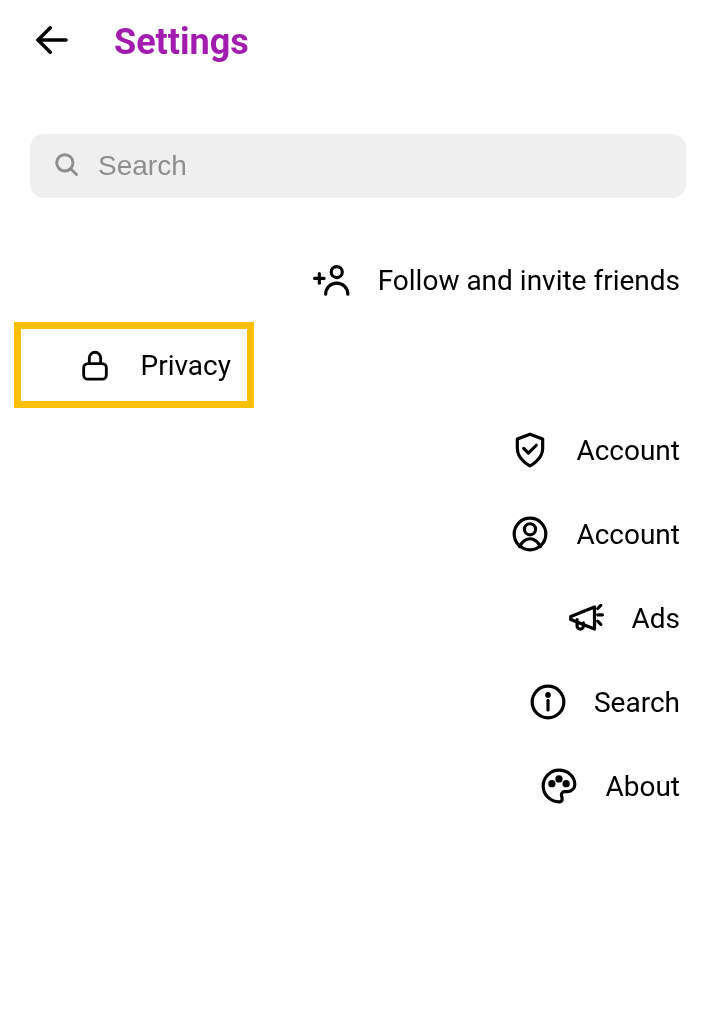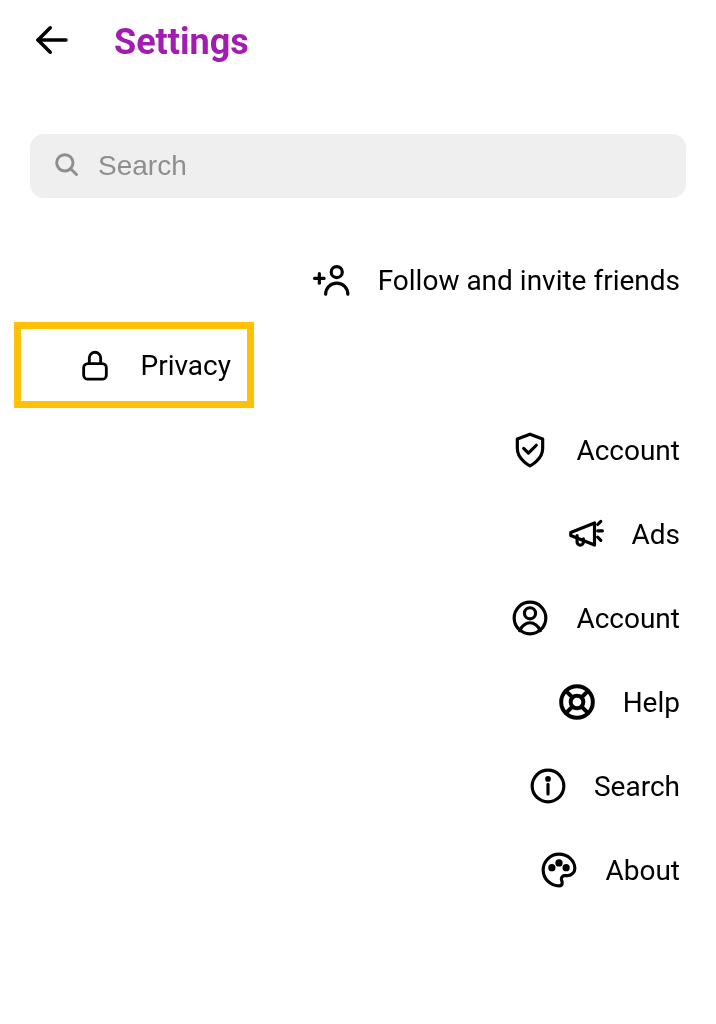"Ads" div.menu-item { order: before "Account" -> after "Account" }
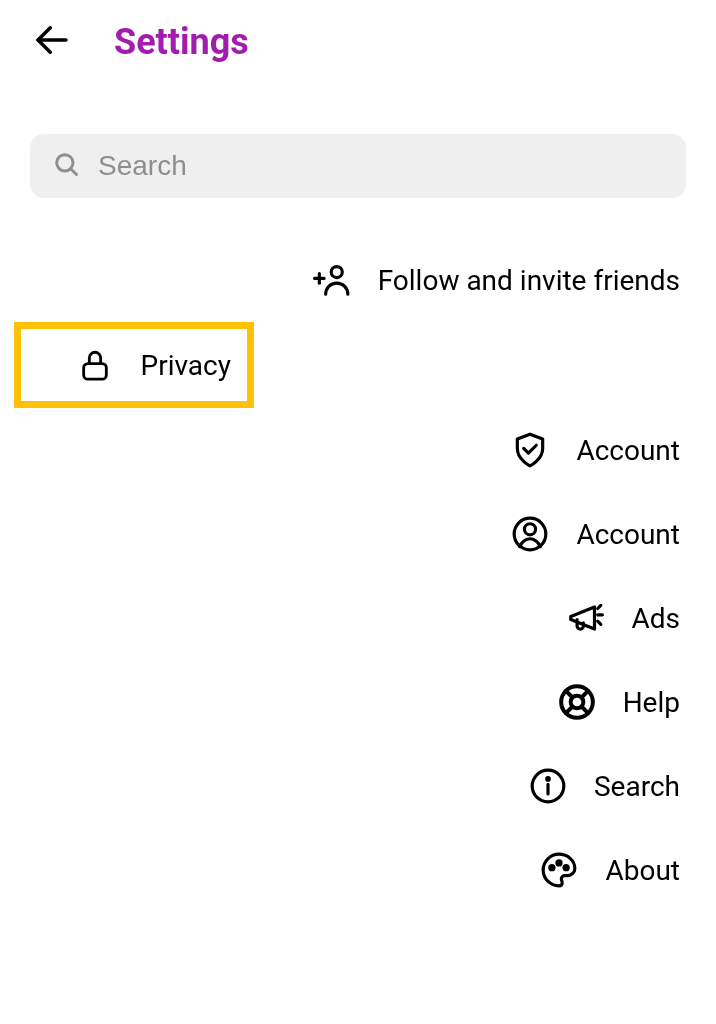"Help" div.menu-item { html: <div> <span> <svg> <circle></circle> <circle></circle> <line></line> <line></line> <line></line> <line></line> </svg> </span> <span>Help</span> </div> -> none }
